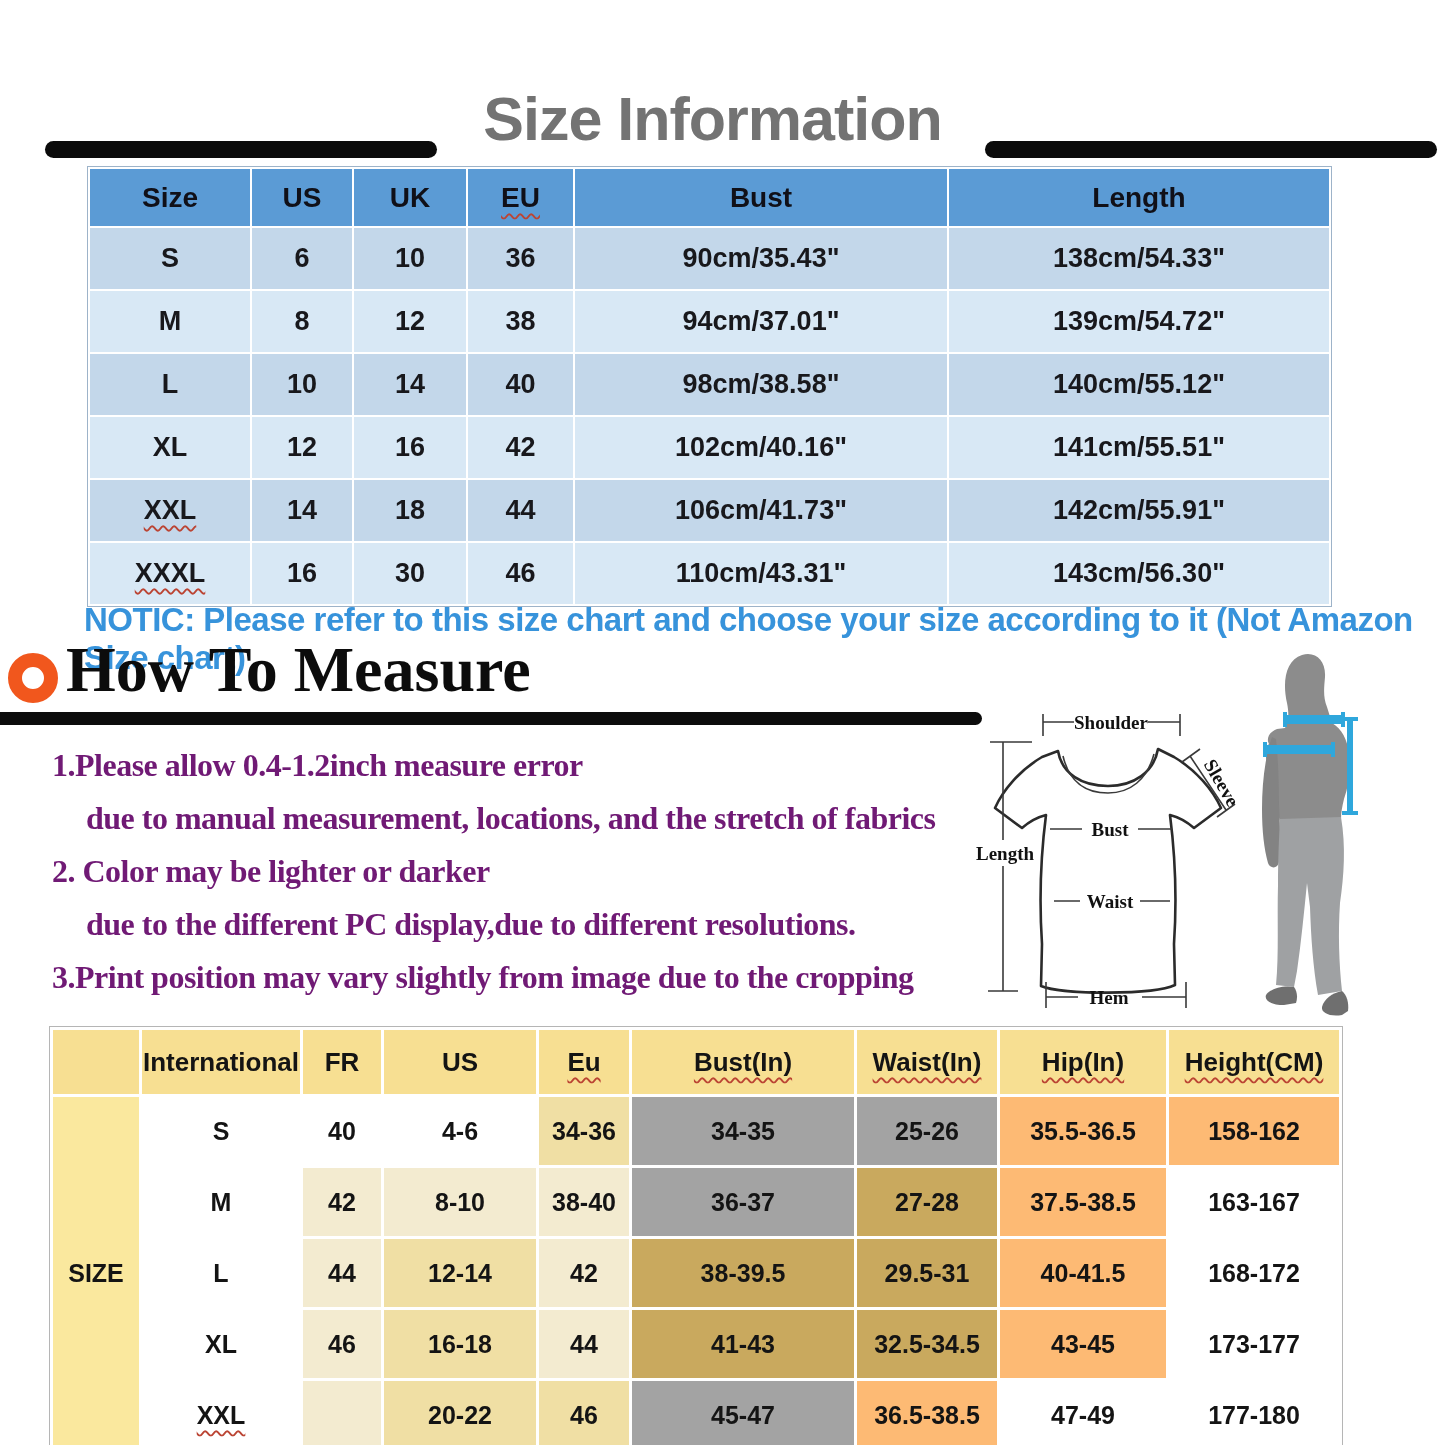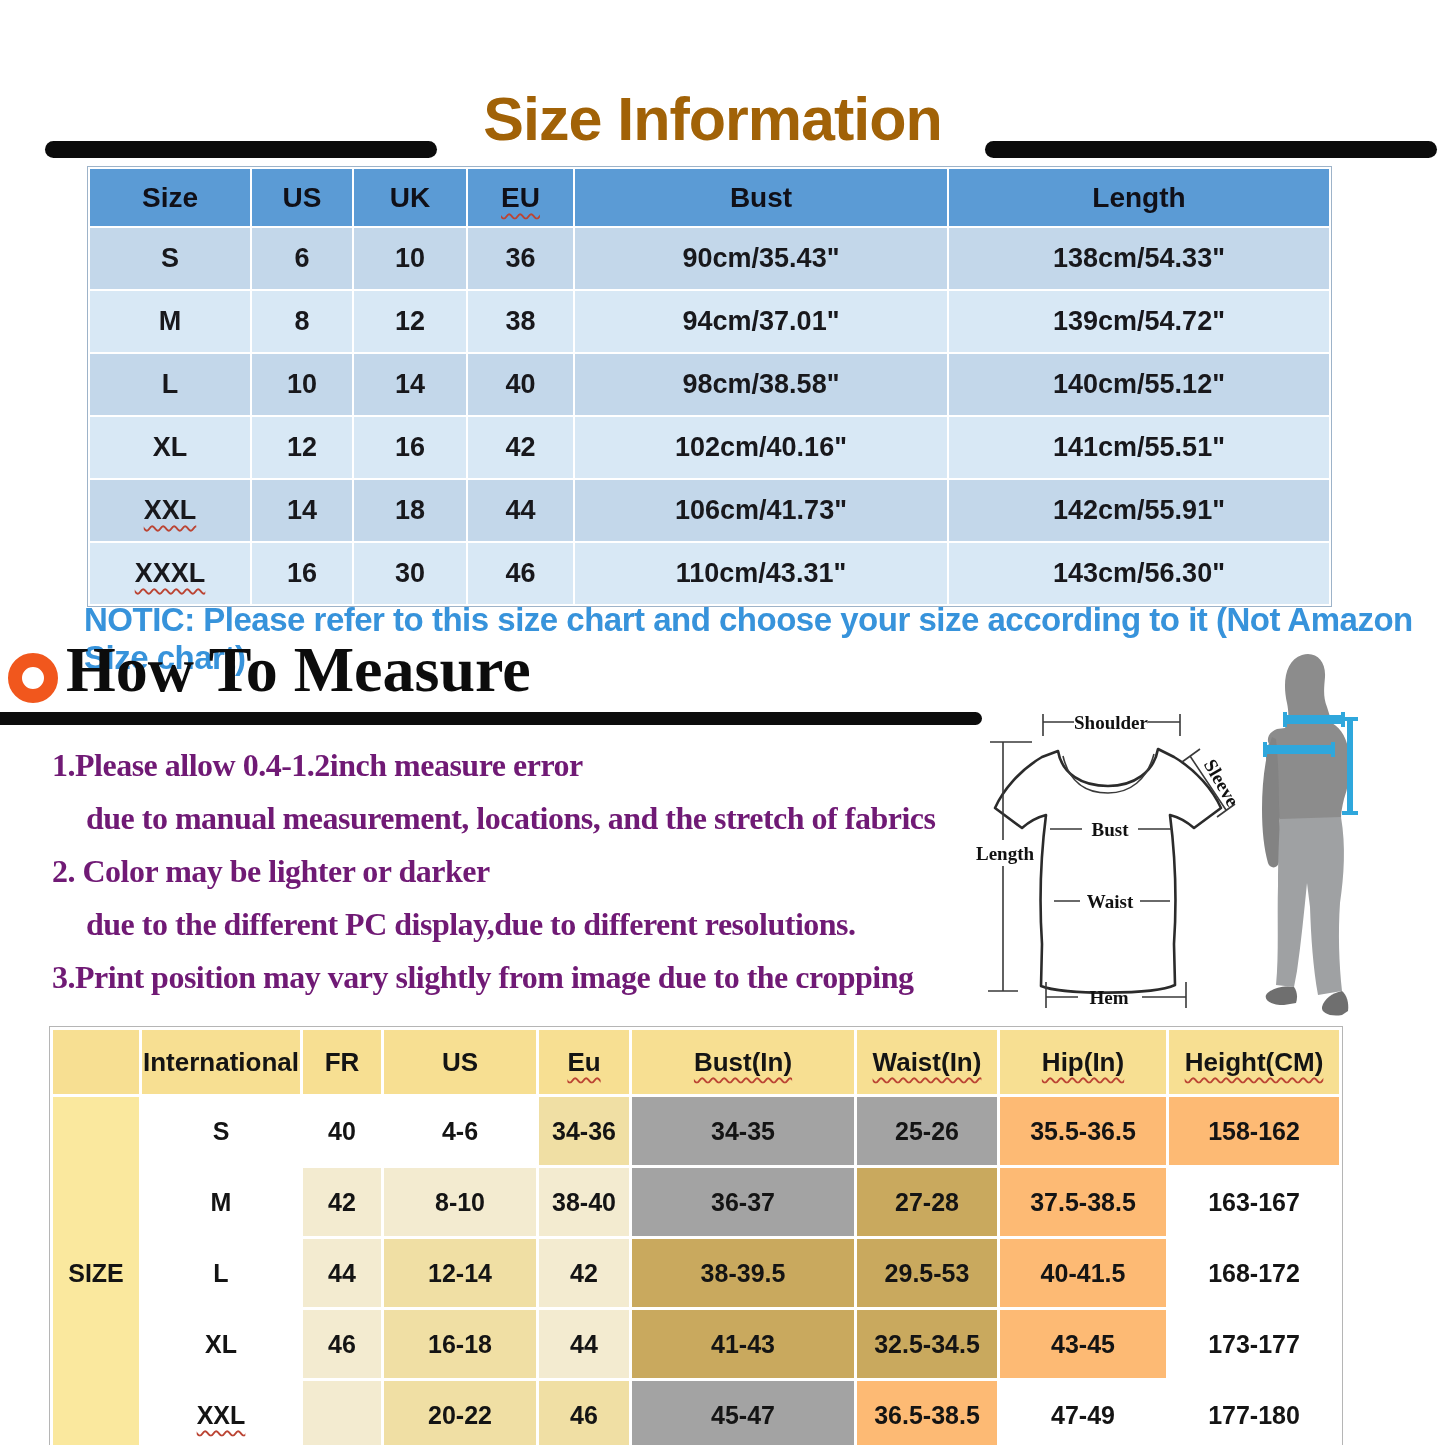"Size Information" #main-title { color: #a16207 -> #737373 }
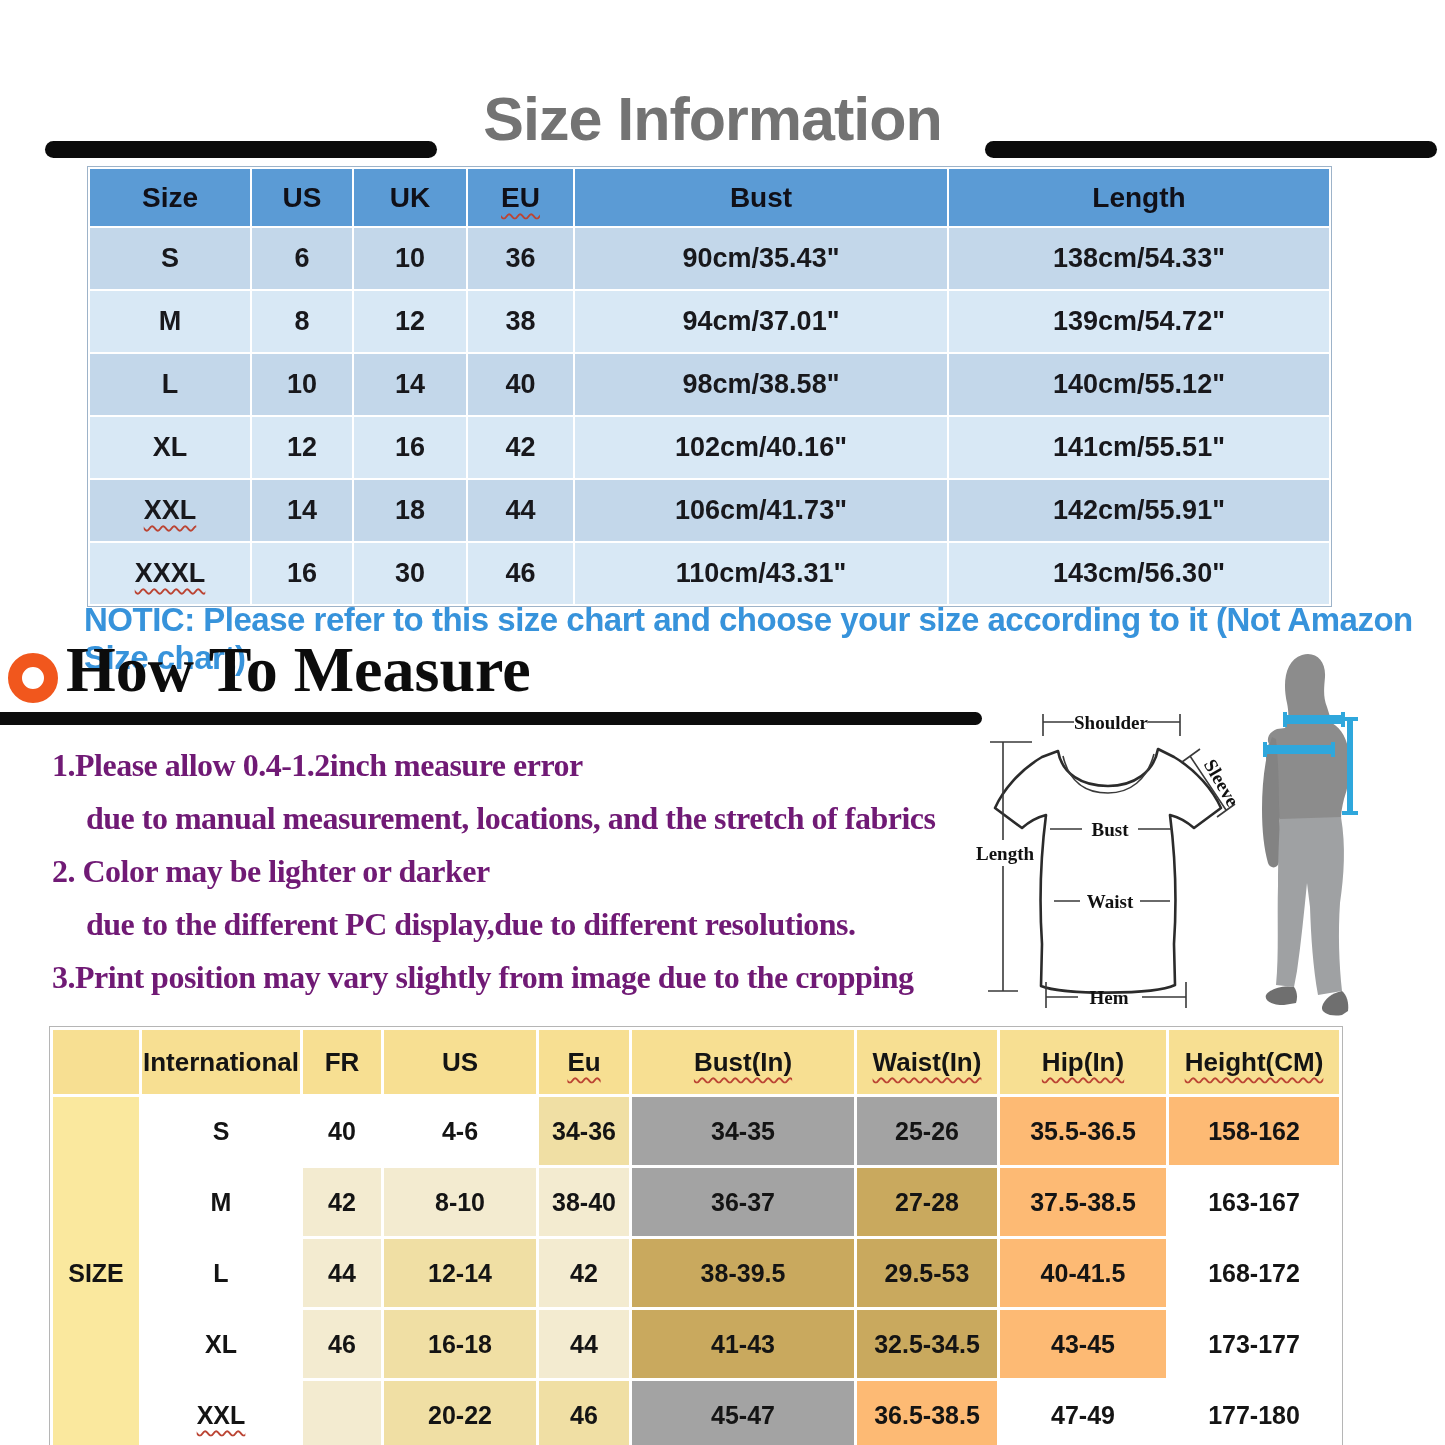"29.5-53" td.cd { text: 29.5-53 -> 29.5-31 }
